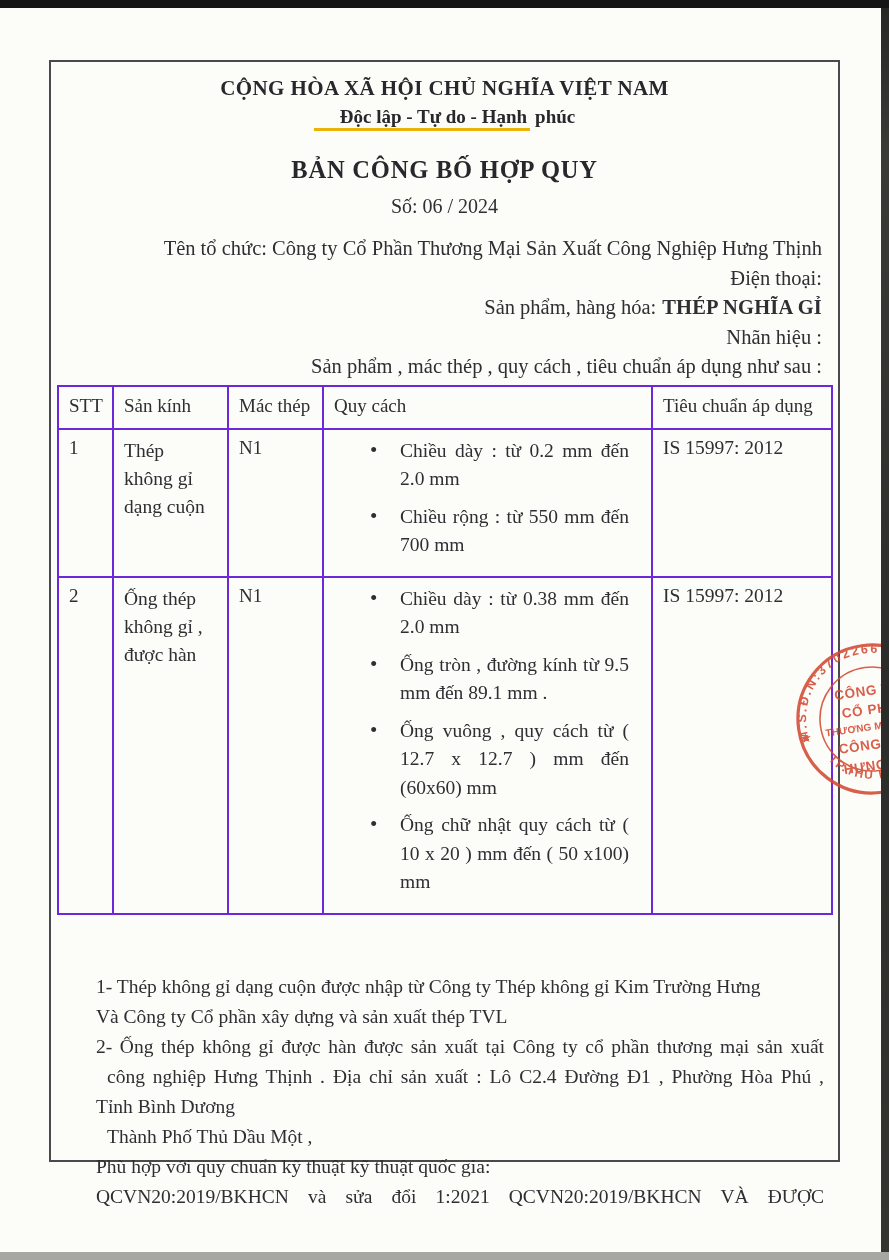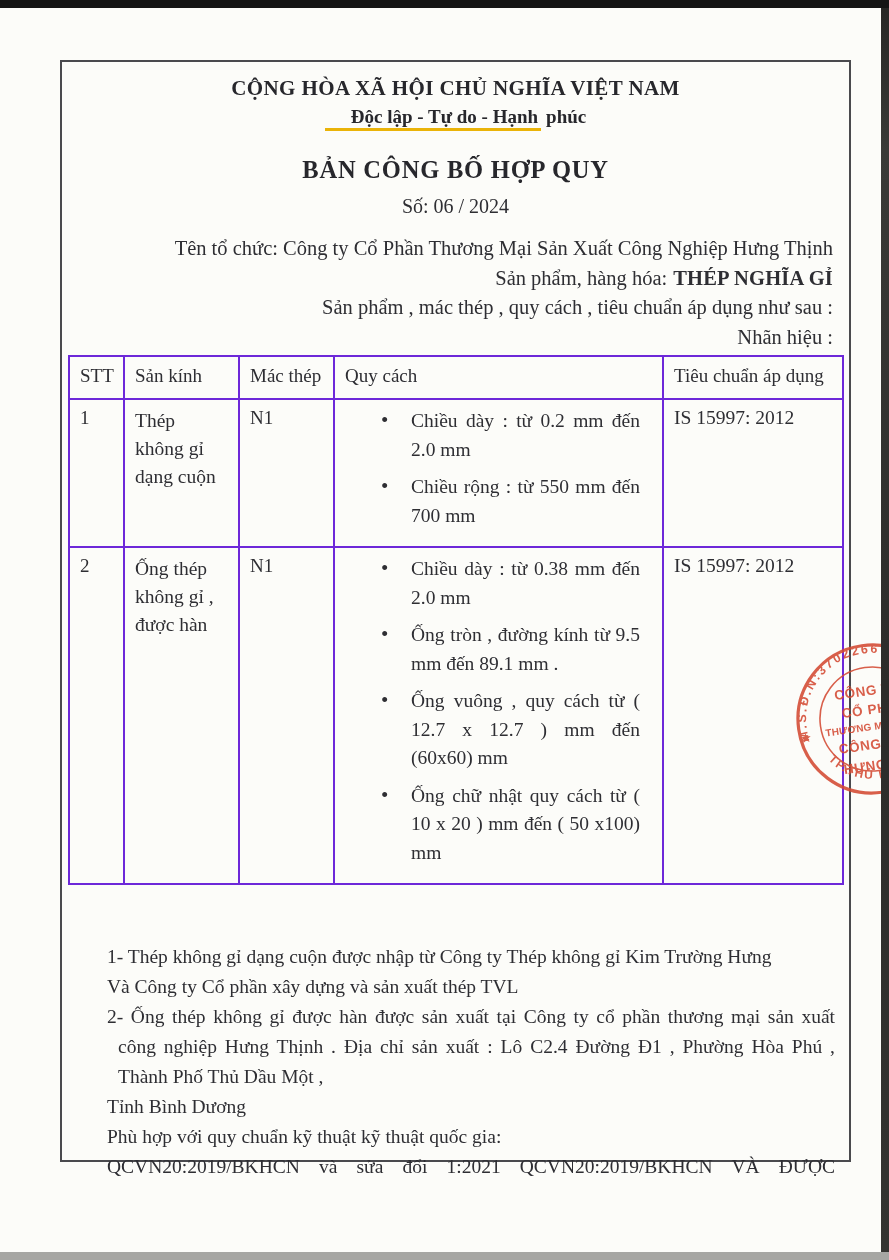"CỘNG HÒA XÃ HỘI CHỦ" .frame { left: 60px -> 49px }
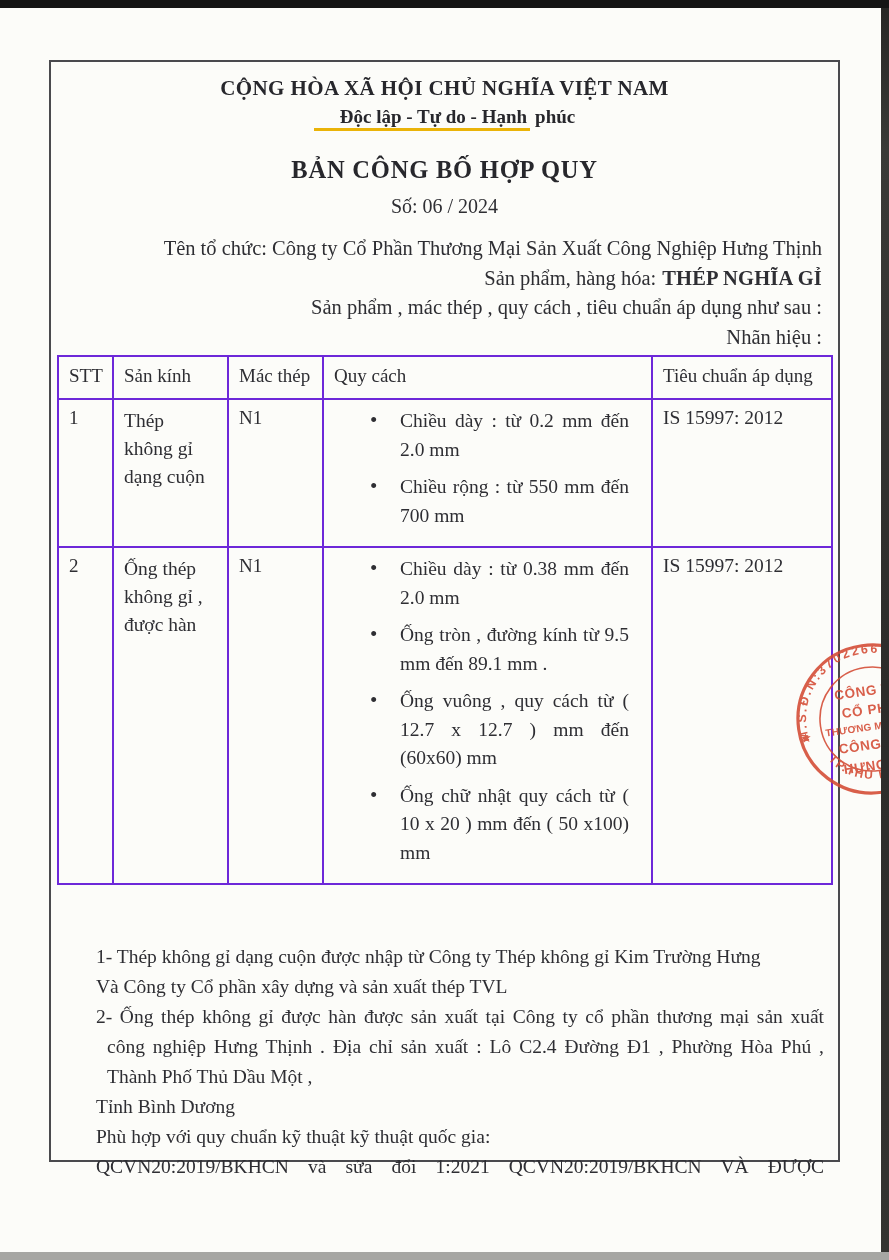"Điện thoại:" p { html: none -> <p>Điện thoại:</p> }
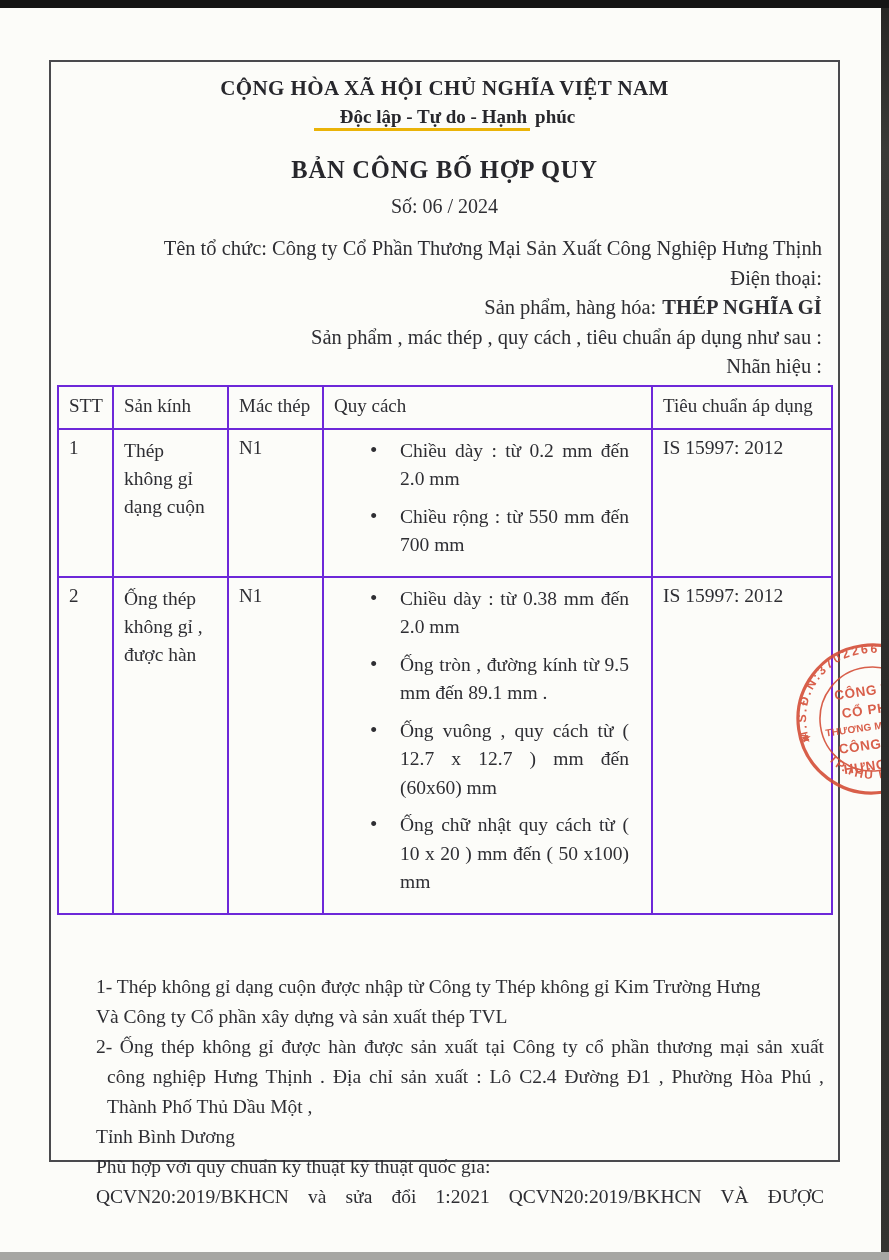"Sản phẩm , mác thép" p.ind2 { order: before "Nhãn hiệu :" -> after "Nhãn hiệu :" }
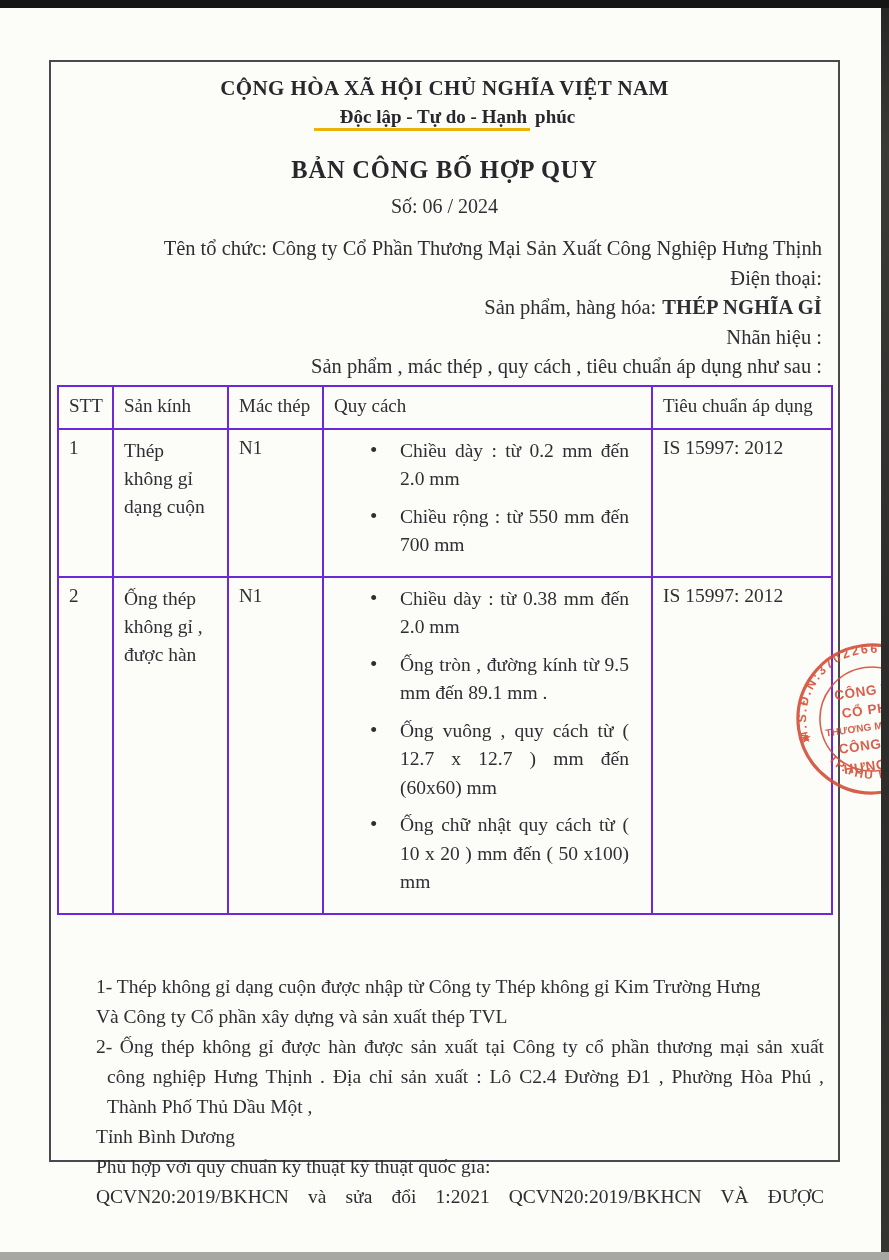"Thành Phố Thủ Dầu Một" div.ln { order: before "Tỉnh Bình Dương" -> after "Tỉnh Bình Dương" }
